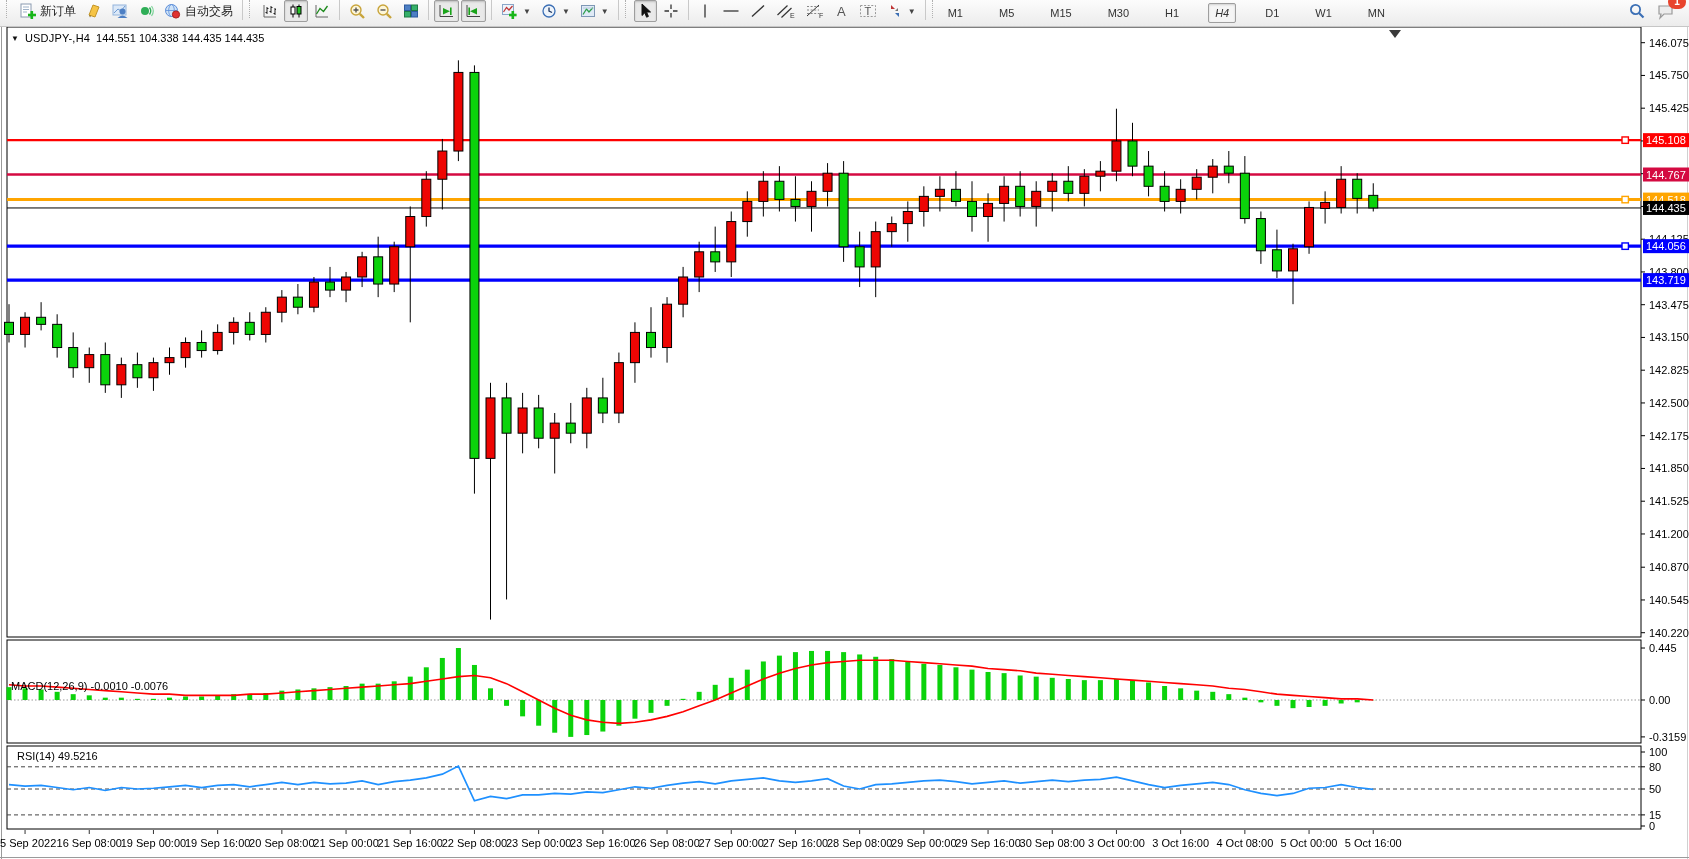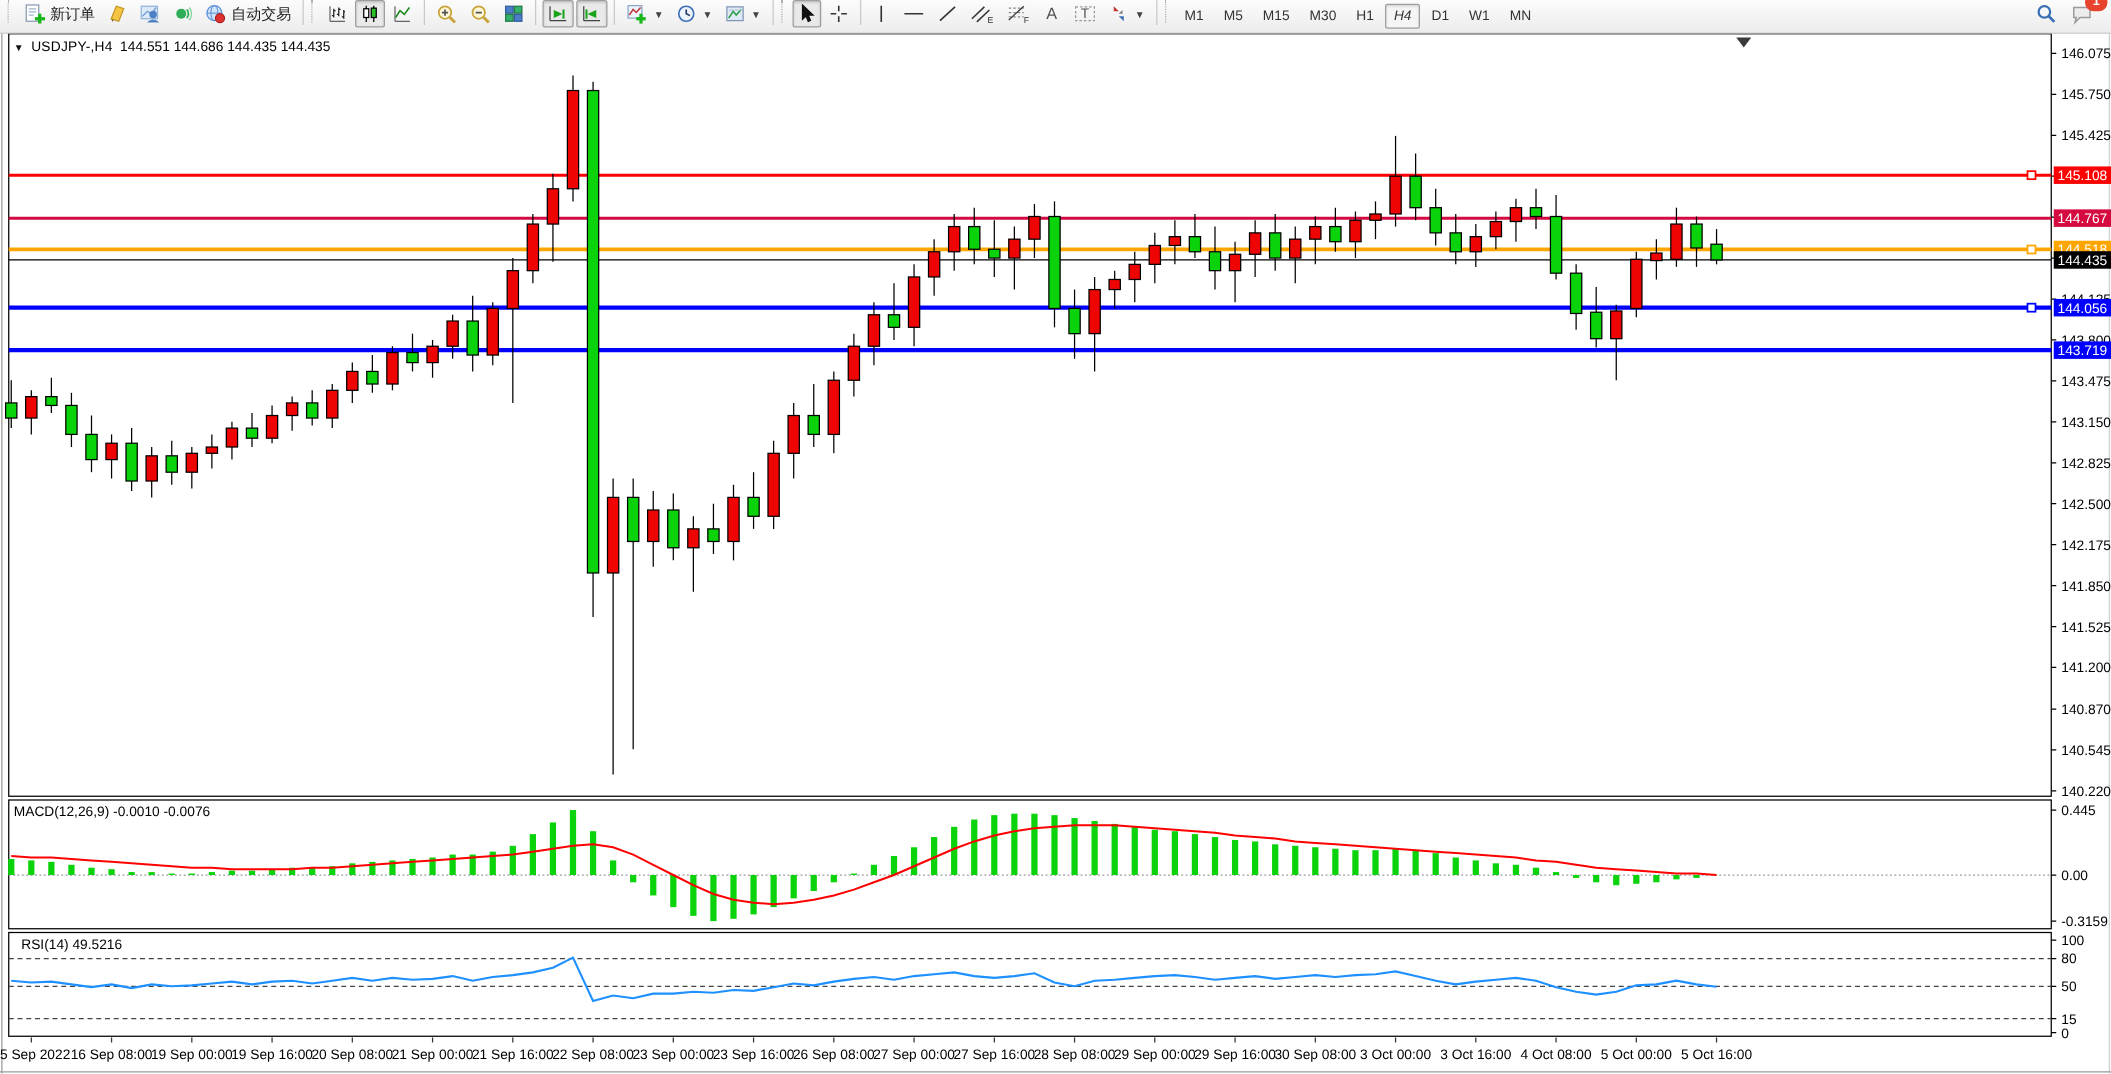"M1" div { gap: none -> 20px }
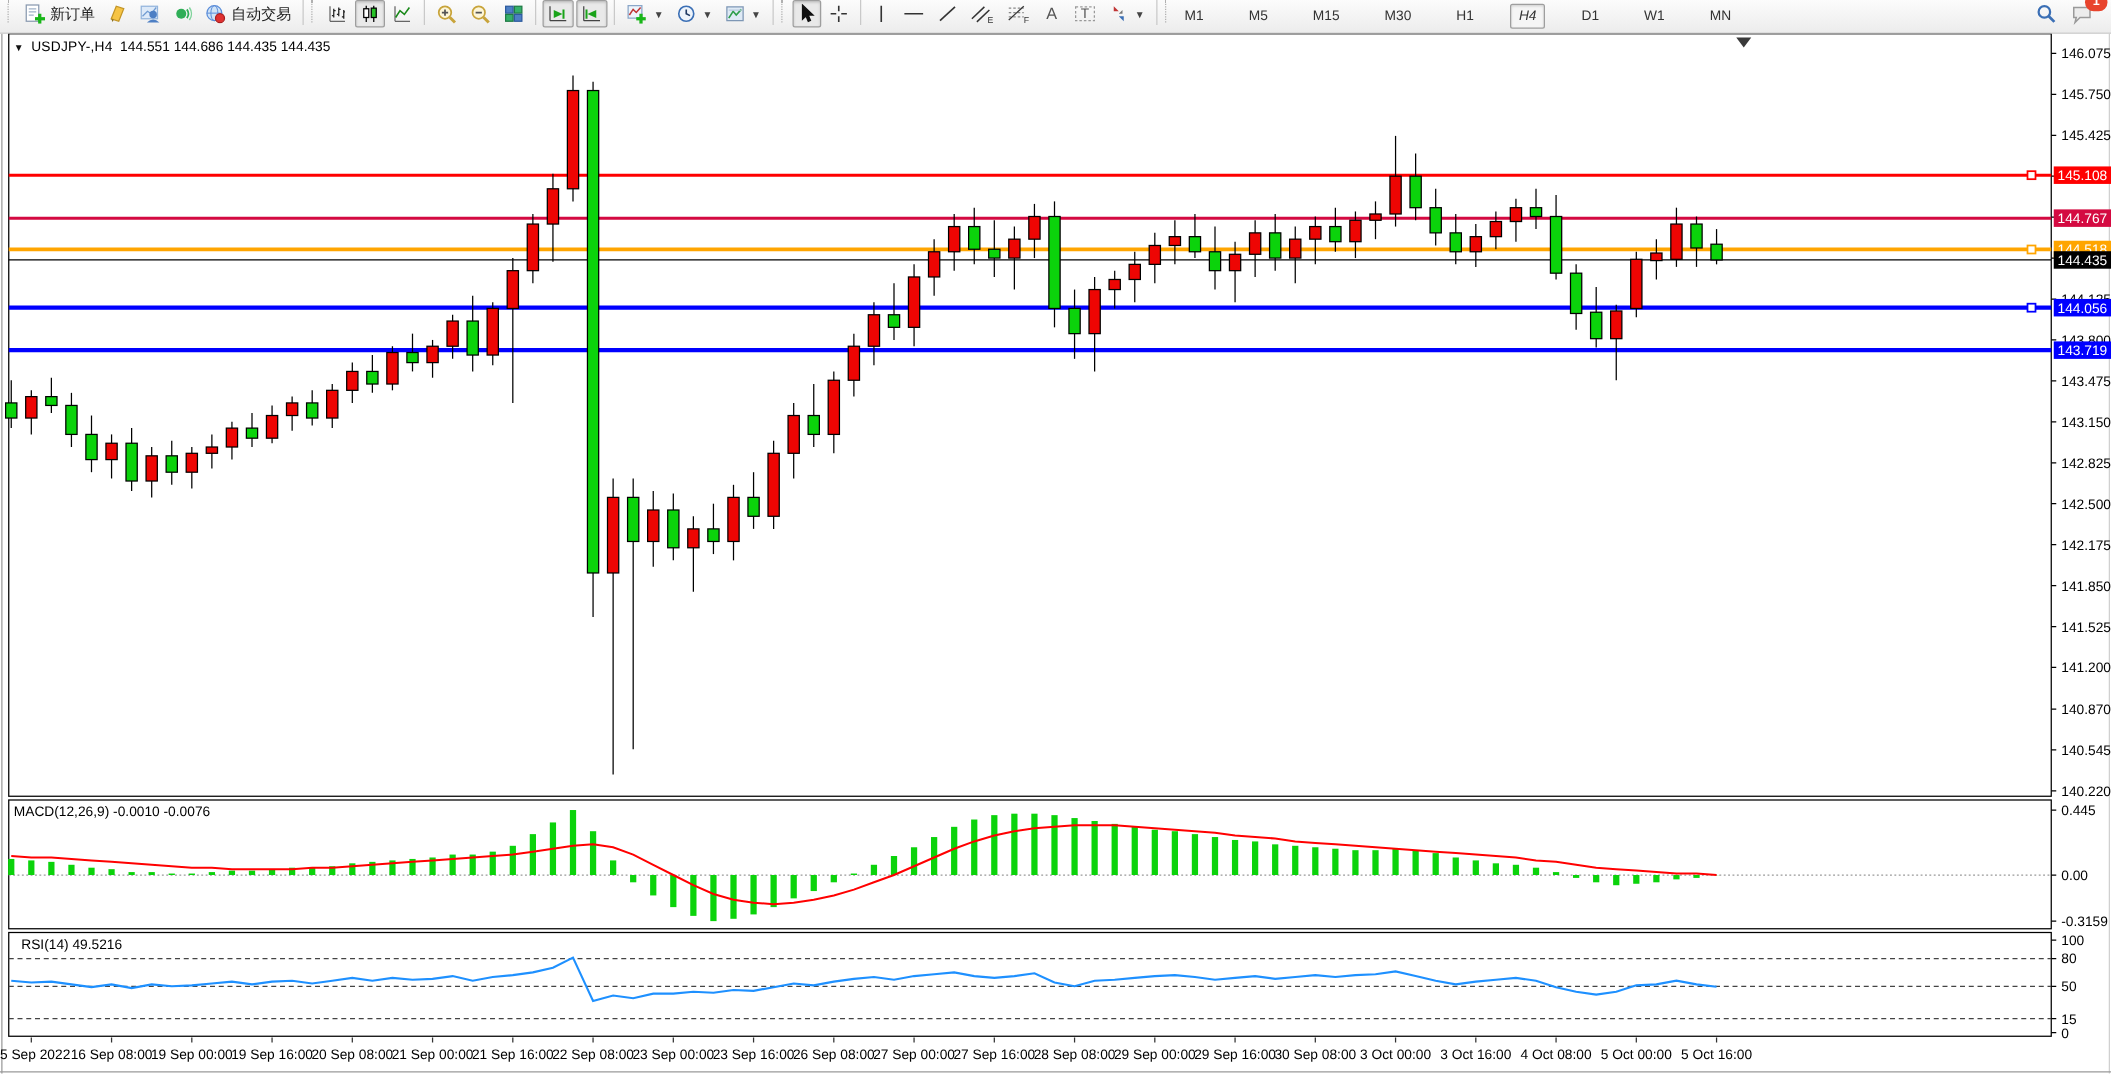"144.551 144.686 144.435 144.435" span { text: 144.551 144.686 144.435 144.435 -> 144.551 104.338 144.435 144.435 }
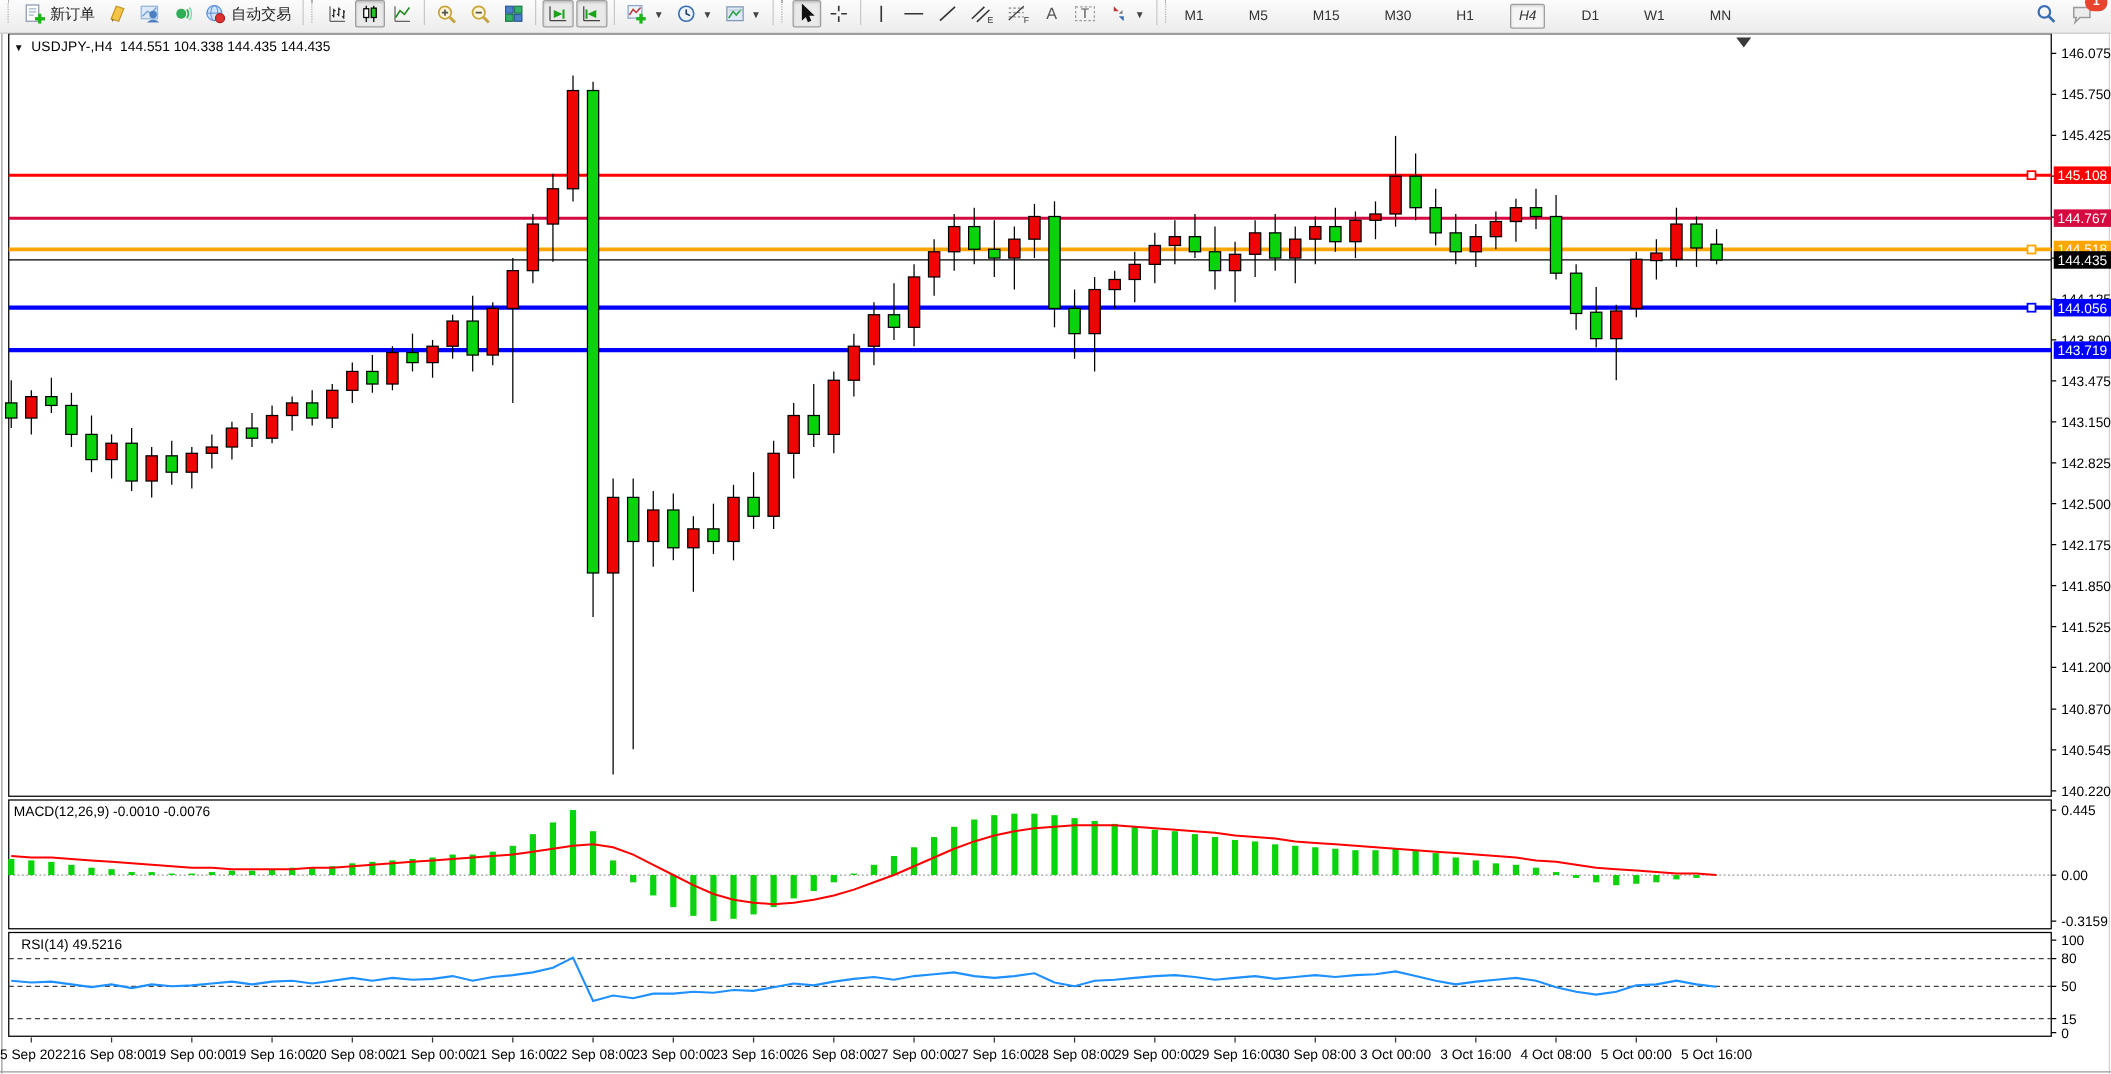"MACD(12,26,9) -0.0010 -0.0076" #macd-row { top: 644px -> 680px }
